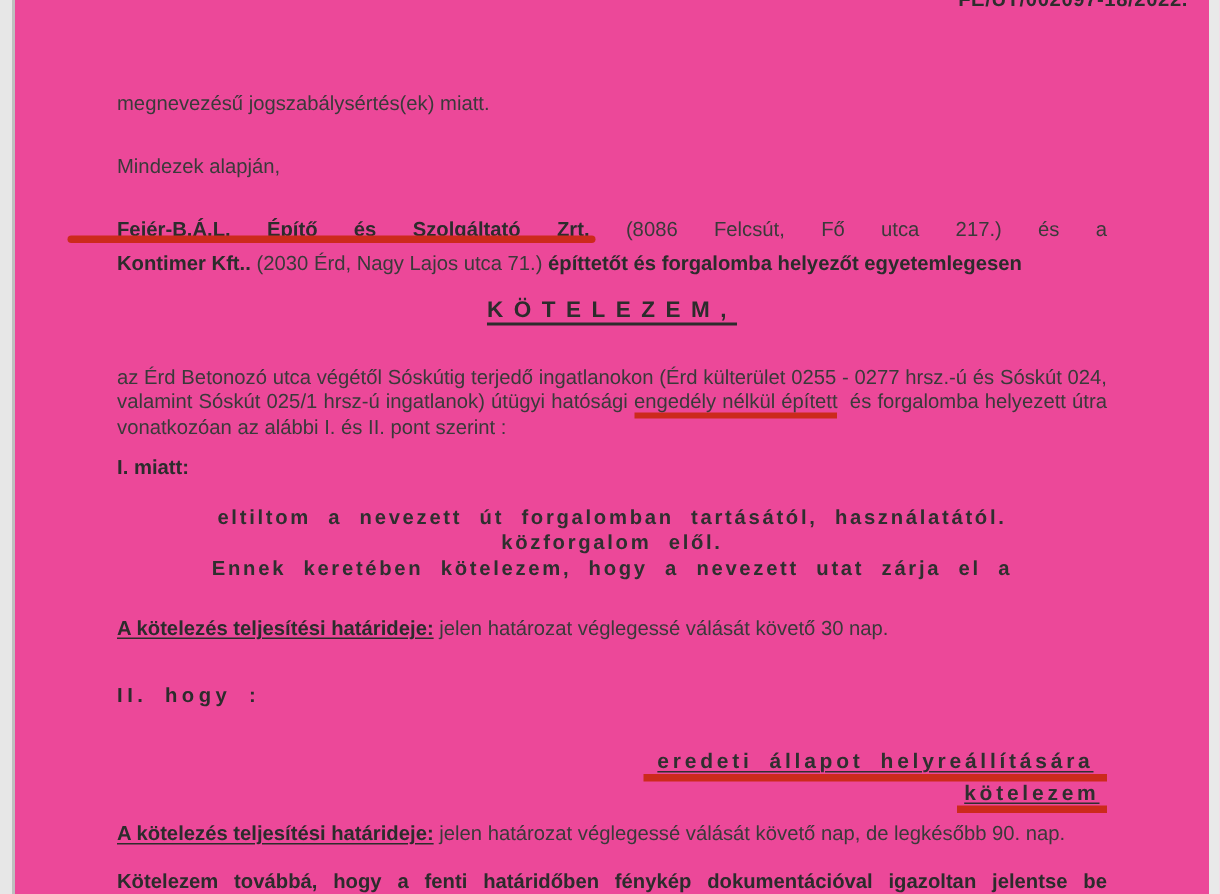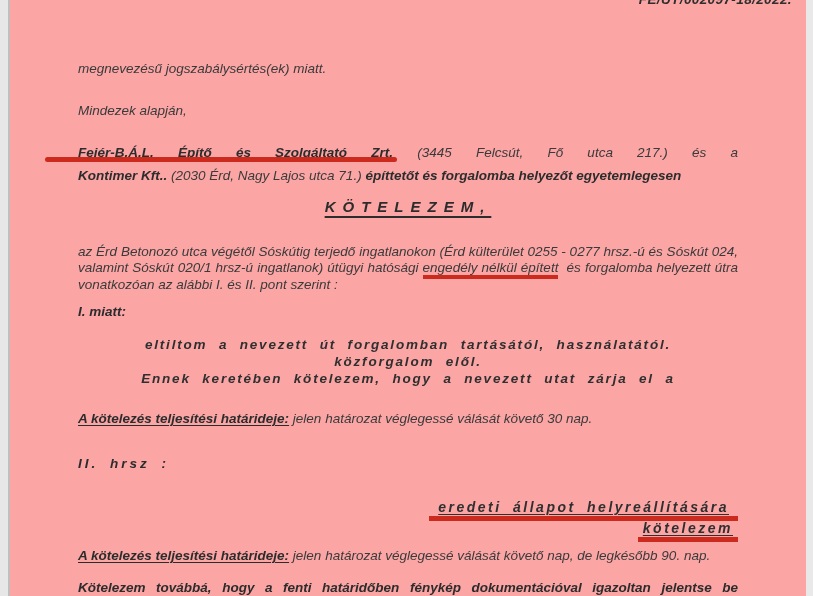"megnevezésű jogszabálysértés(ek) miatt." .page { background: #fca5a5 -> #ec4899; font-style: italic -> none }
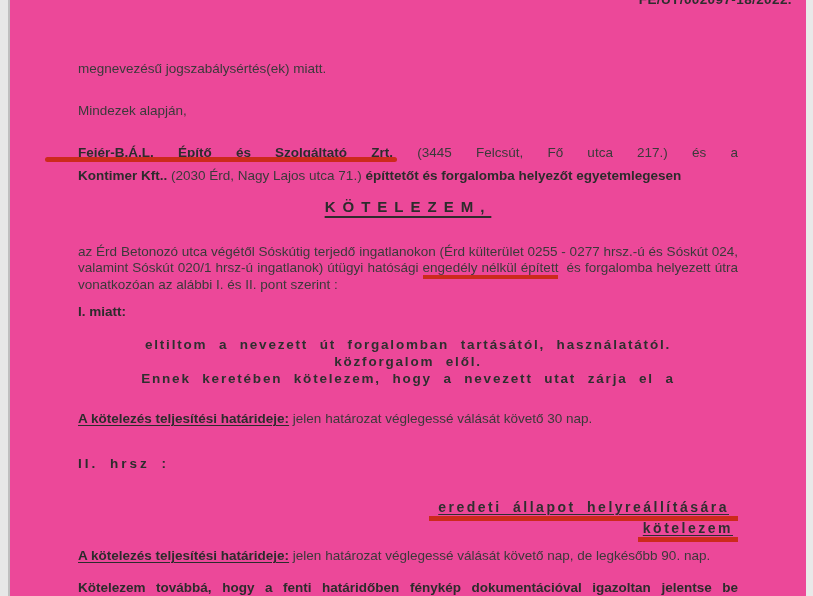"(3445 Felcsút, Fő utca 217.)" span { text: 3445 -> 8086 }
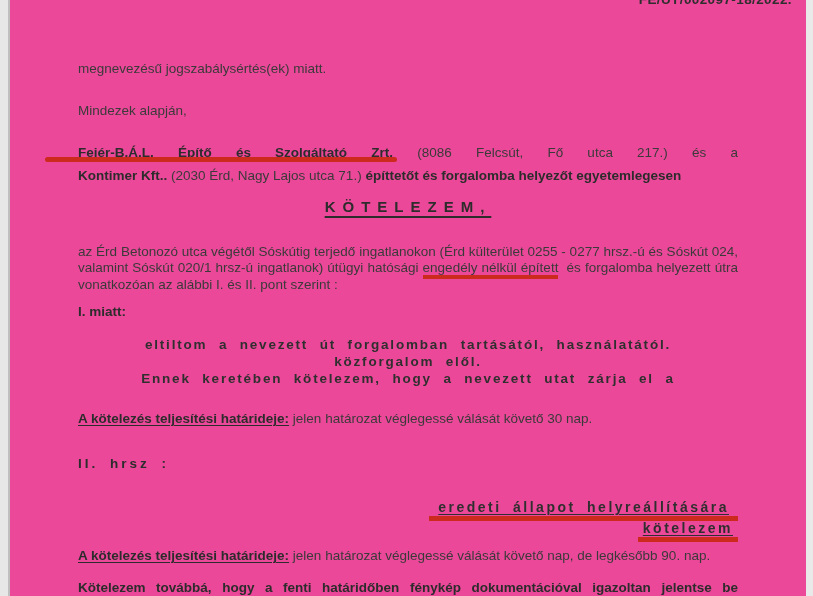"az Érd Betonozó utca végétől" span { text: 020/1 -> 025/1 }
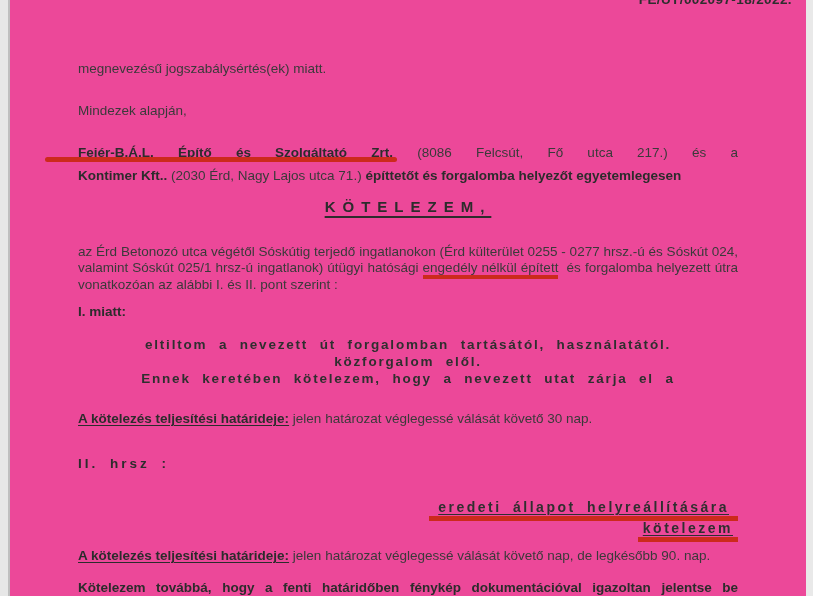"II. hrsz :" p.pont { text: hrsz -> hogy }
